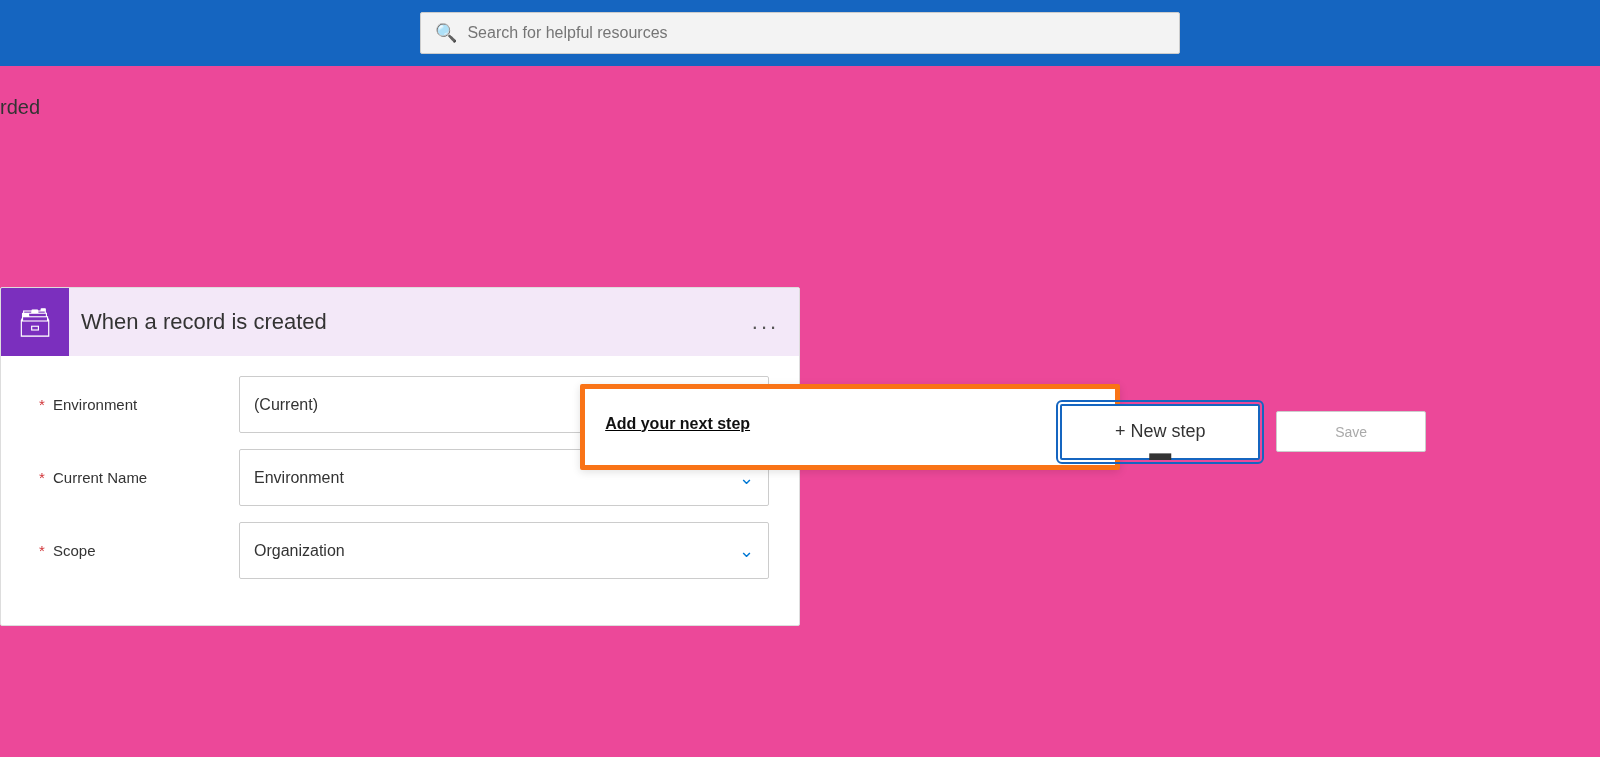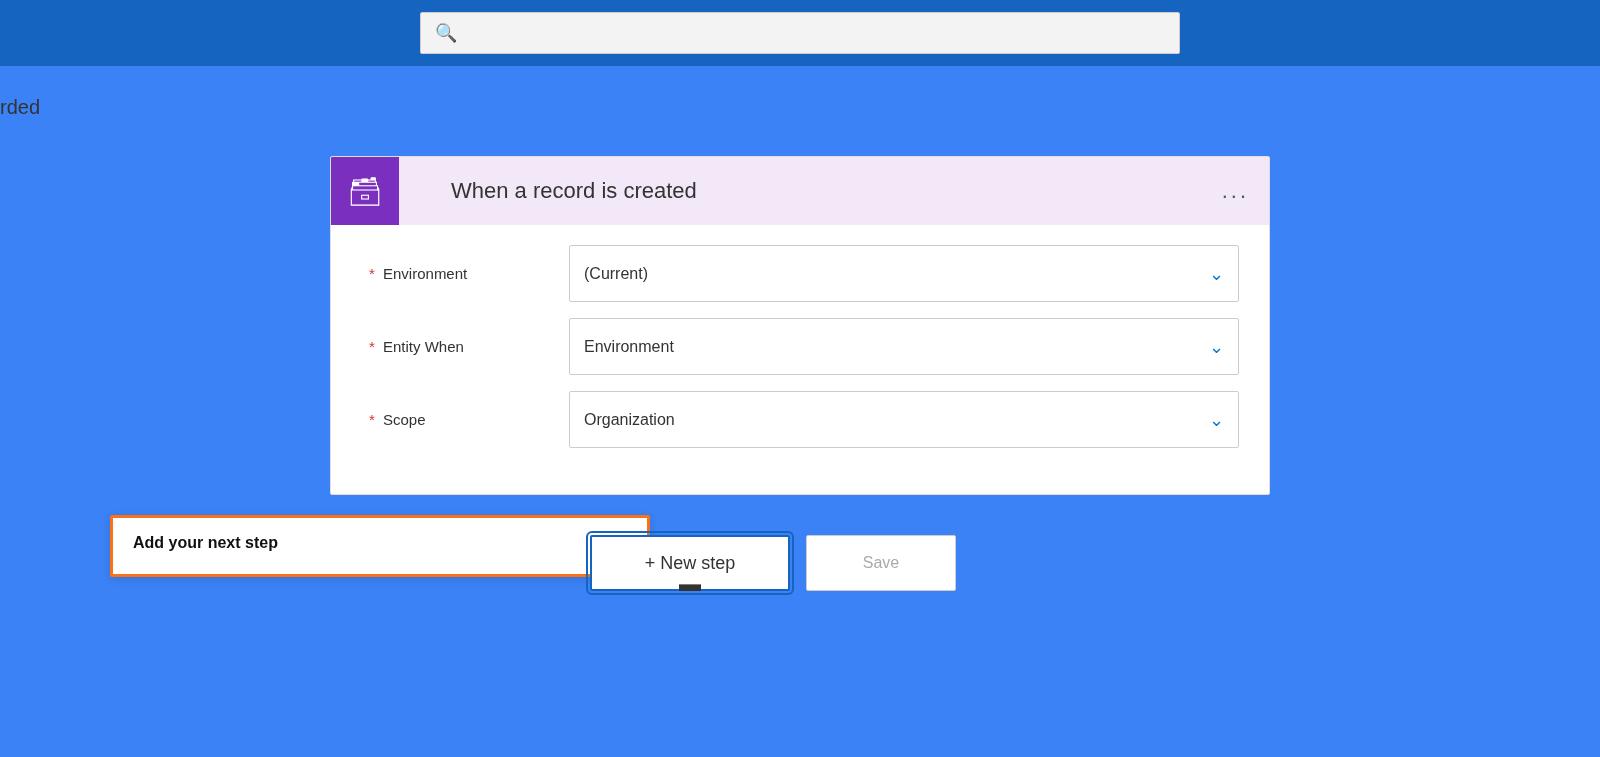"Search for helpful resources" input.search-input { html: none -> <input> }
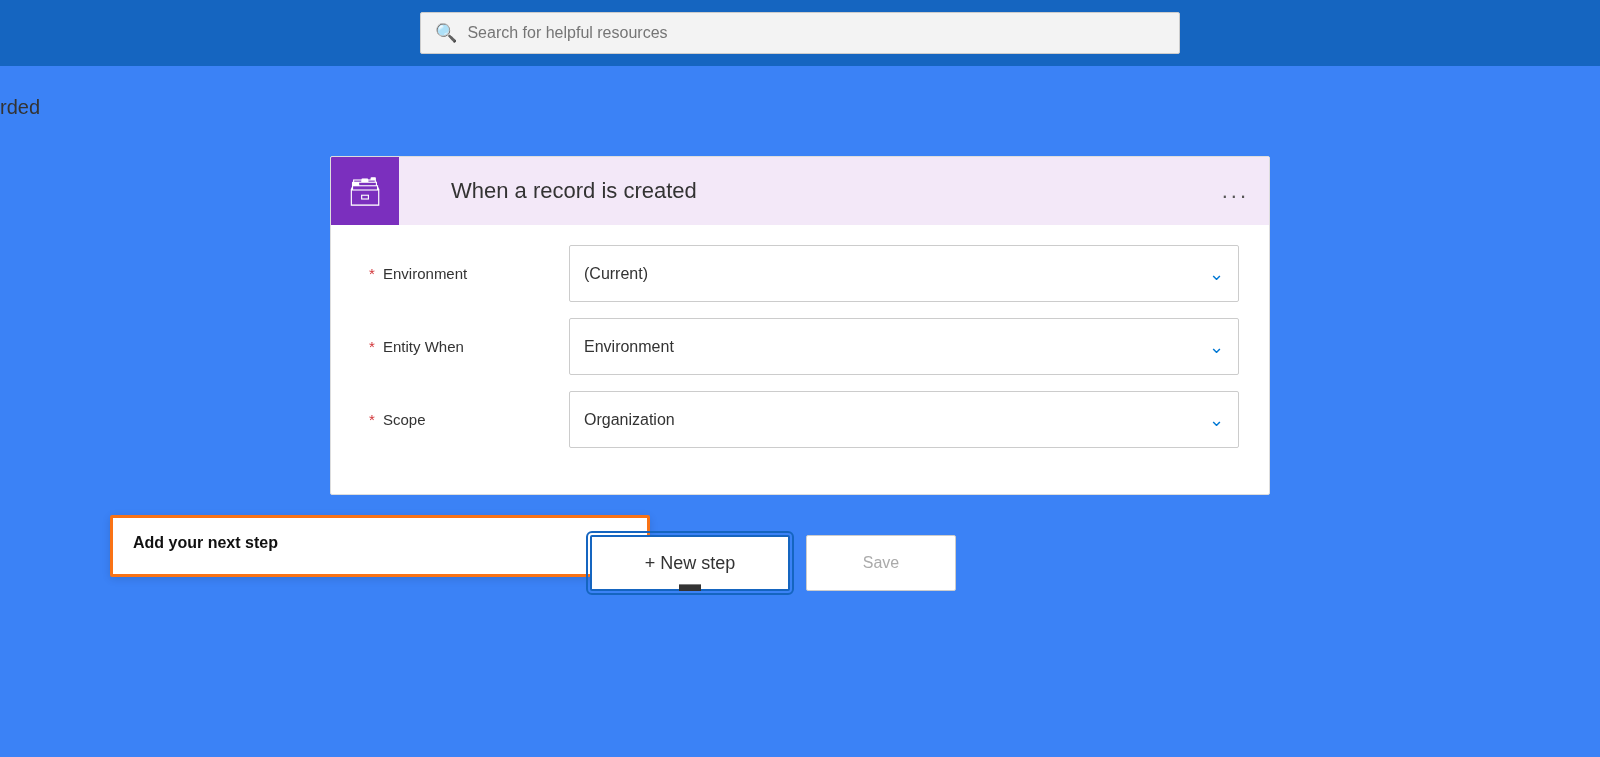"rded" .main-content { background: #3b82f6 -> #ec4899; flex-direction: column -> none }
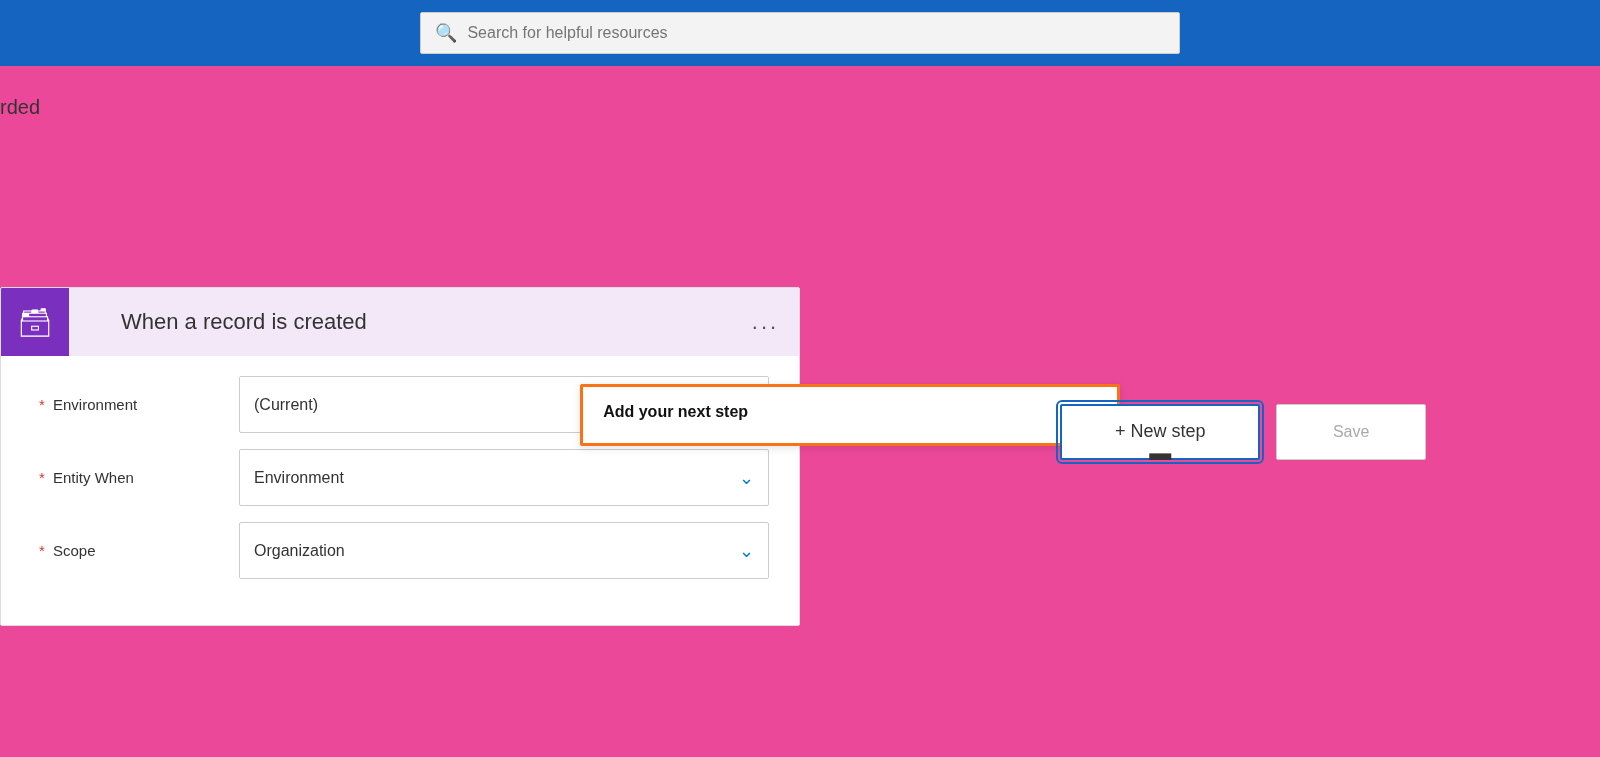"When a record is created" .card-header-title { margin-left: 16px -> none; padding: 0 36px -> 0 12px }
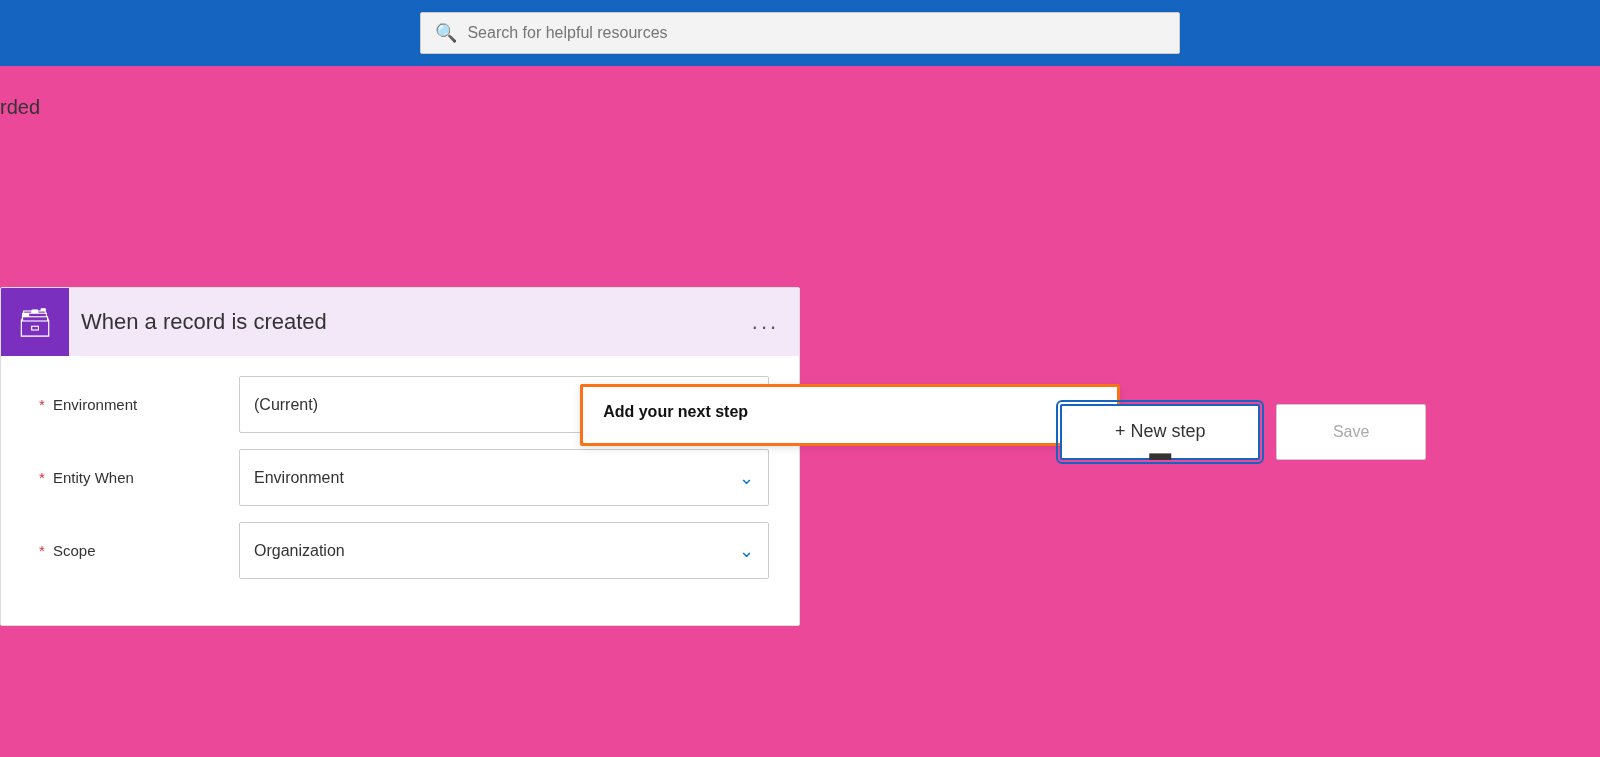"Add your next step" .tooltip-callout { border: 3px solid #f97316 -> 5px solid #f97316; padding: 16px 20px -> 26px 20px; text-decoration: none -> underline }
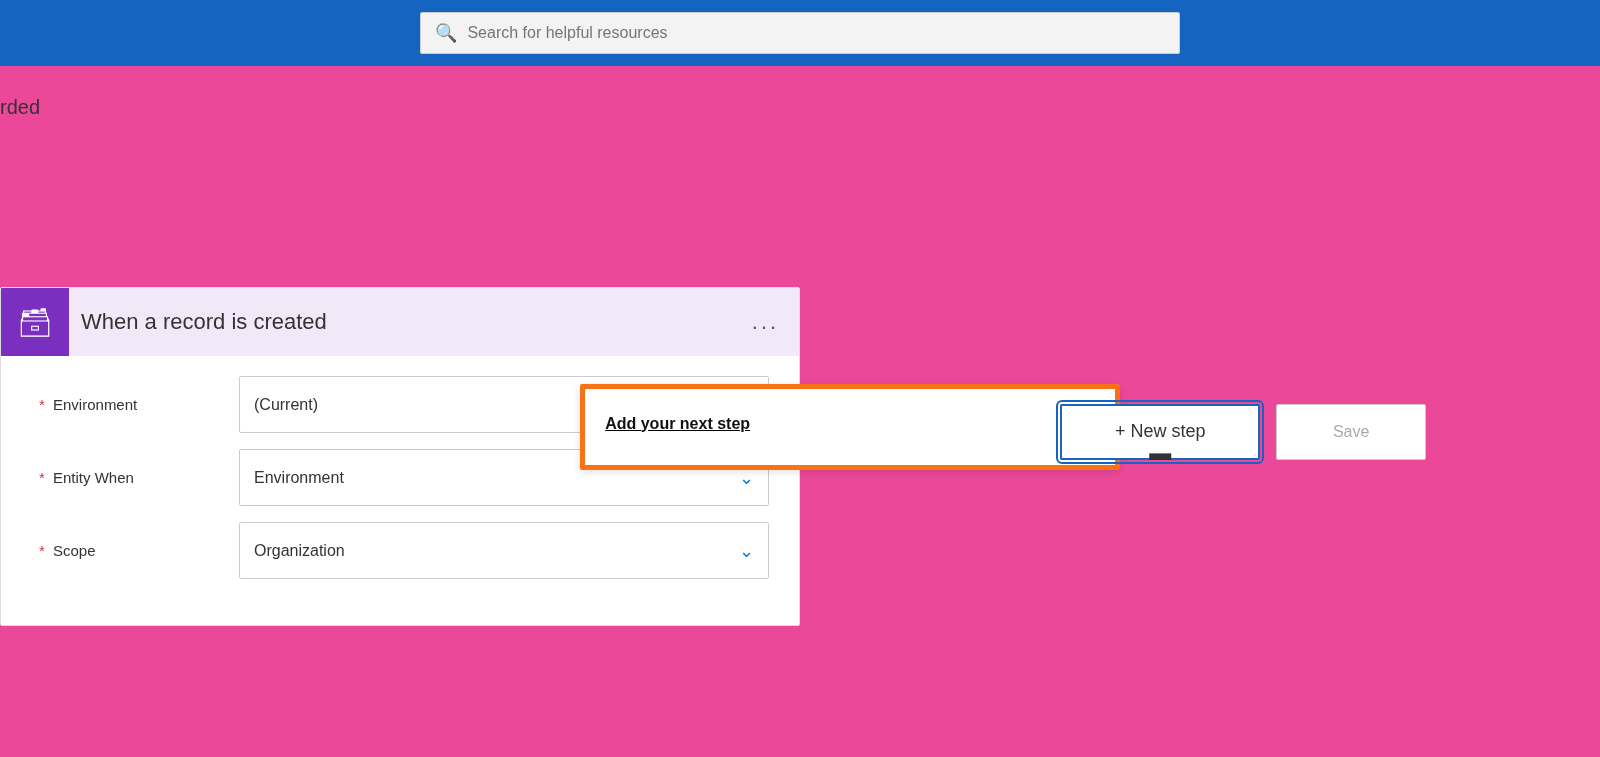"Save" .save-btn { font-size: 16px -> 14px; height: 56px -> 41px }
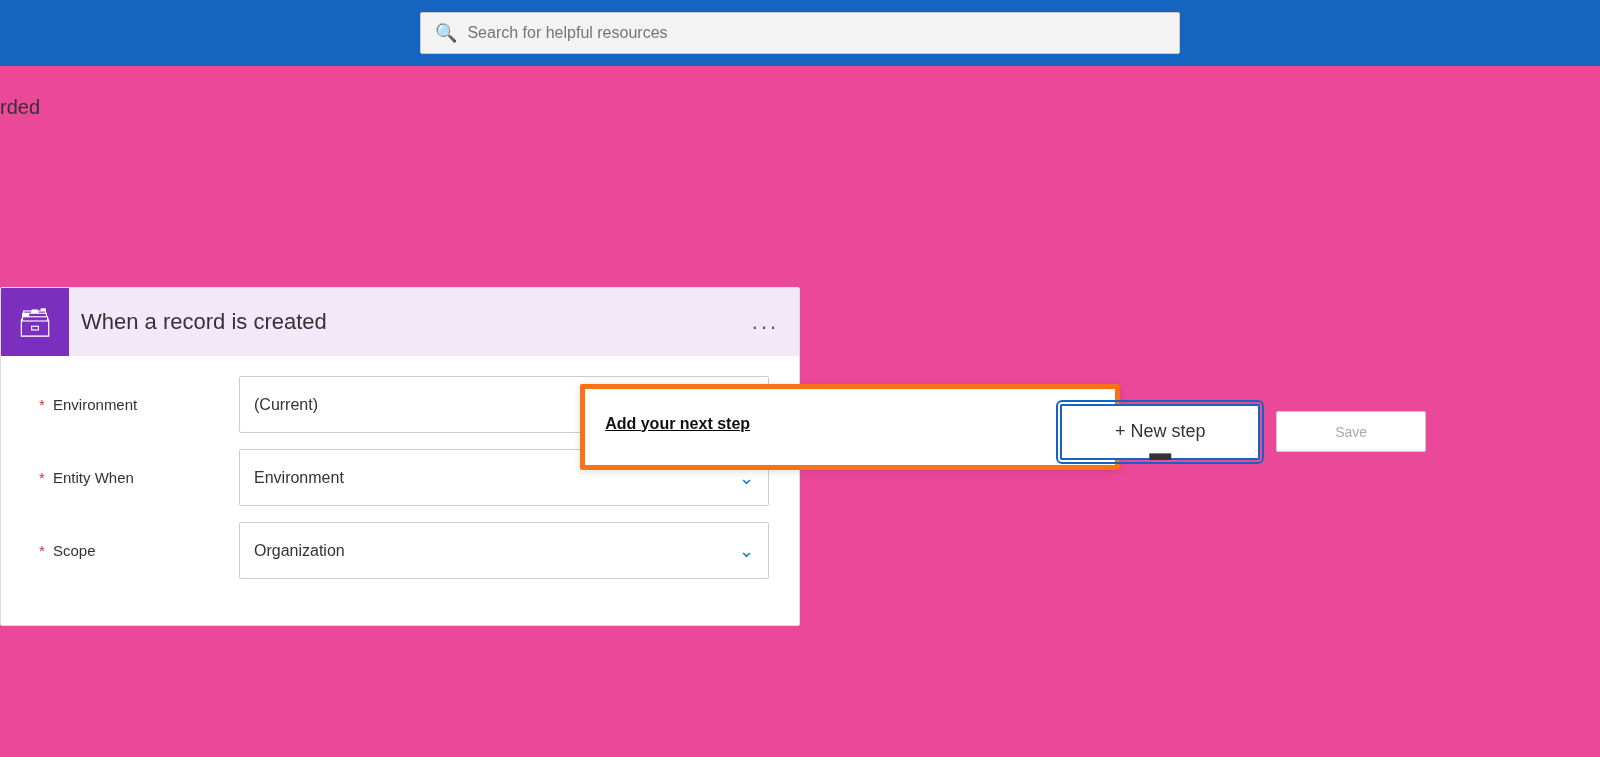"Entity When" span { text: Entity When -> Current Name }
